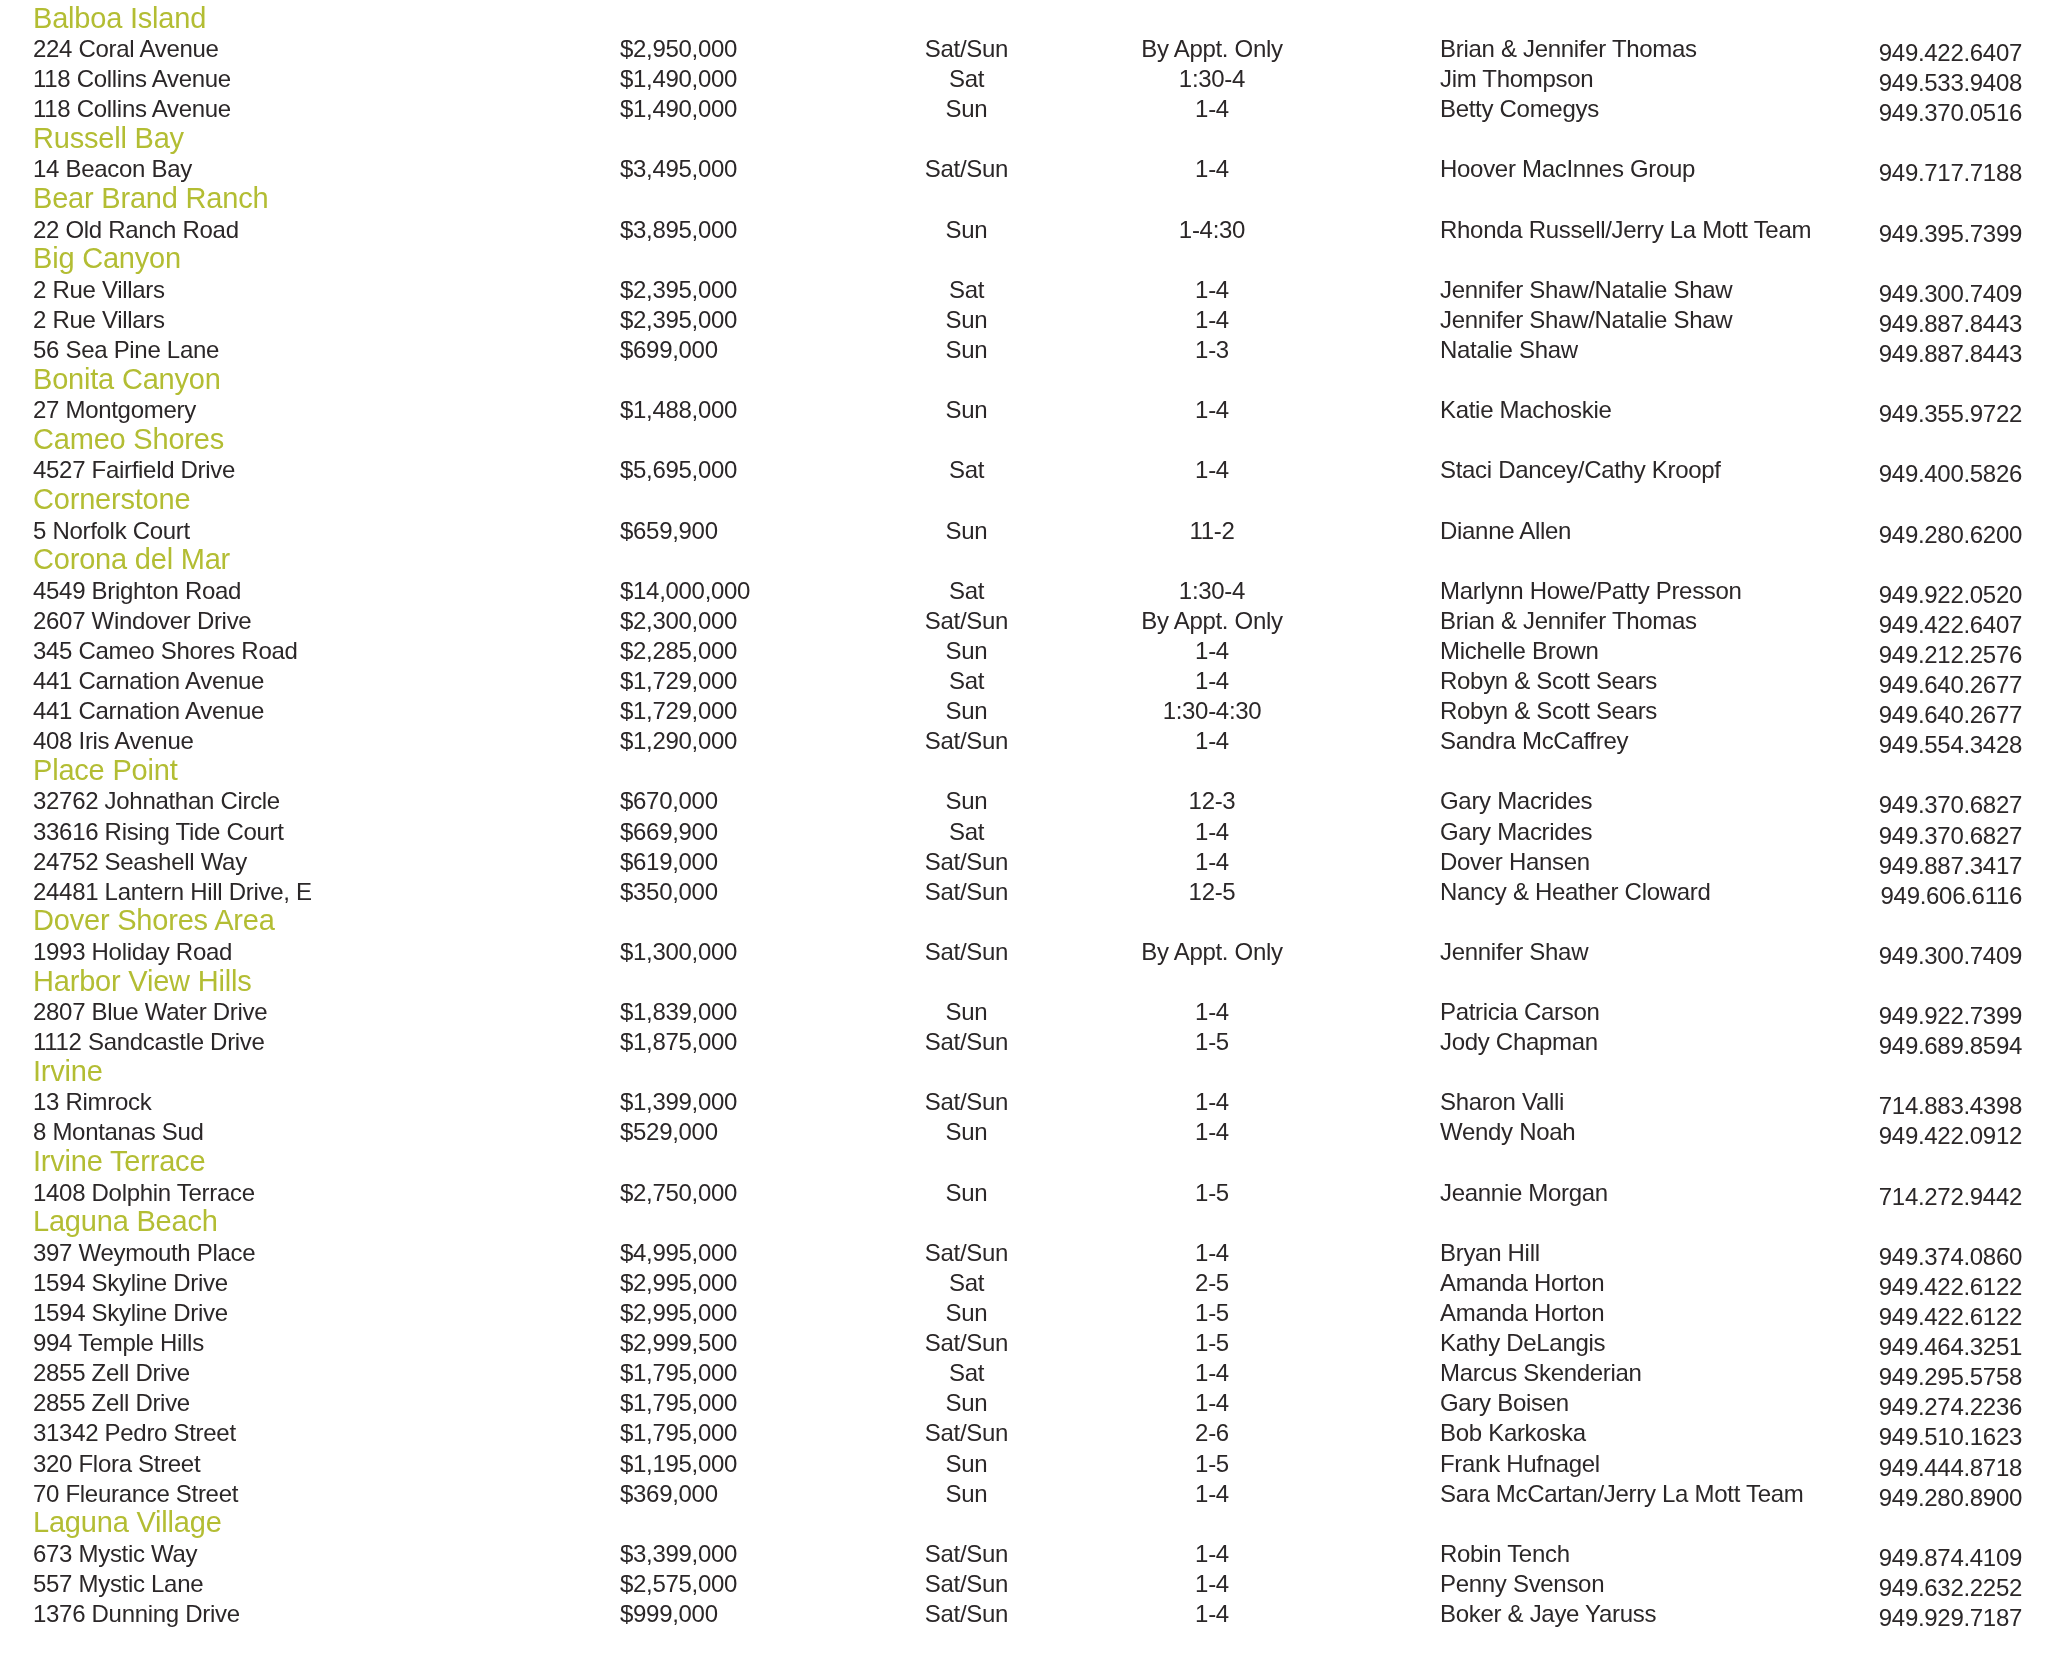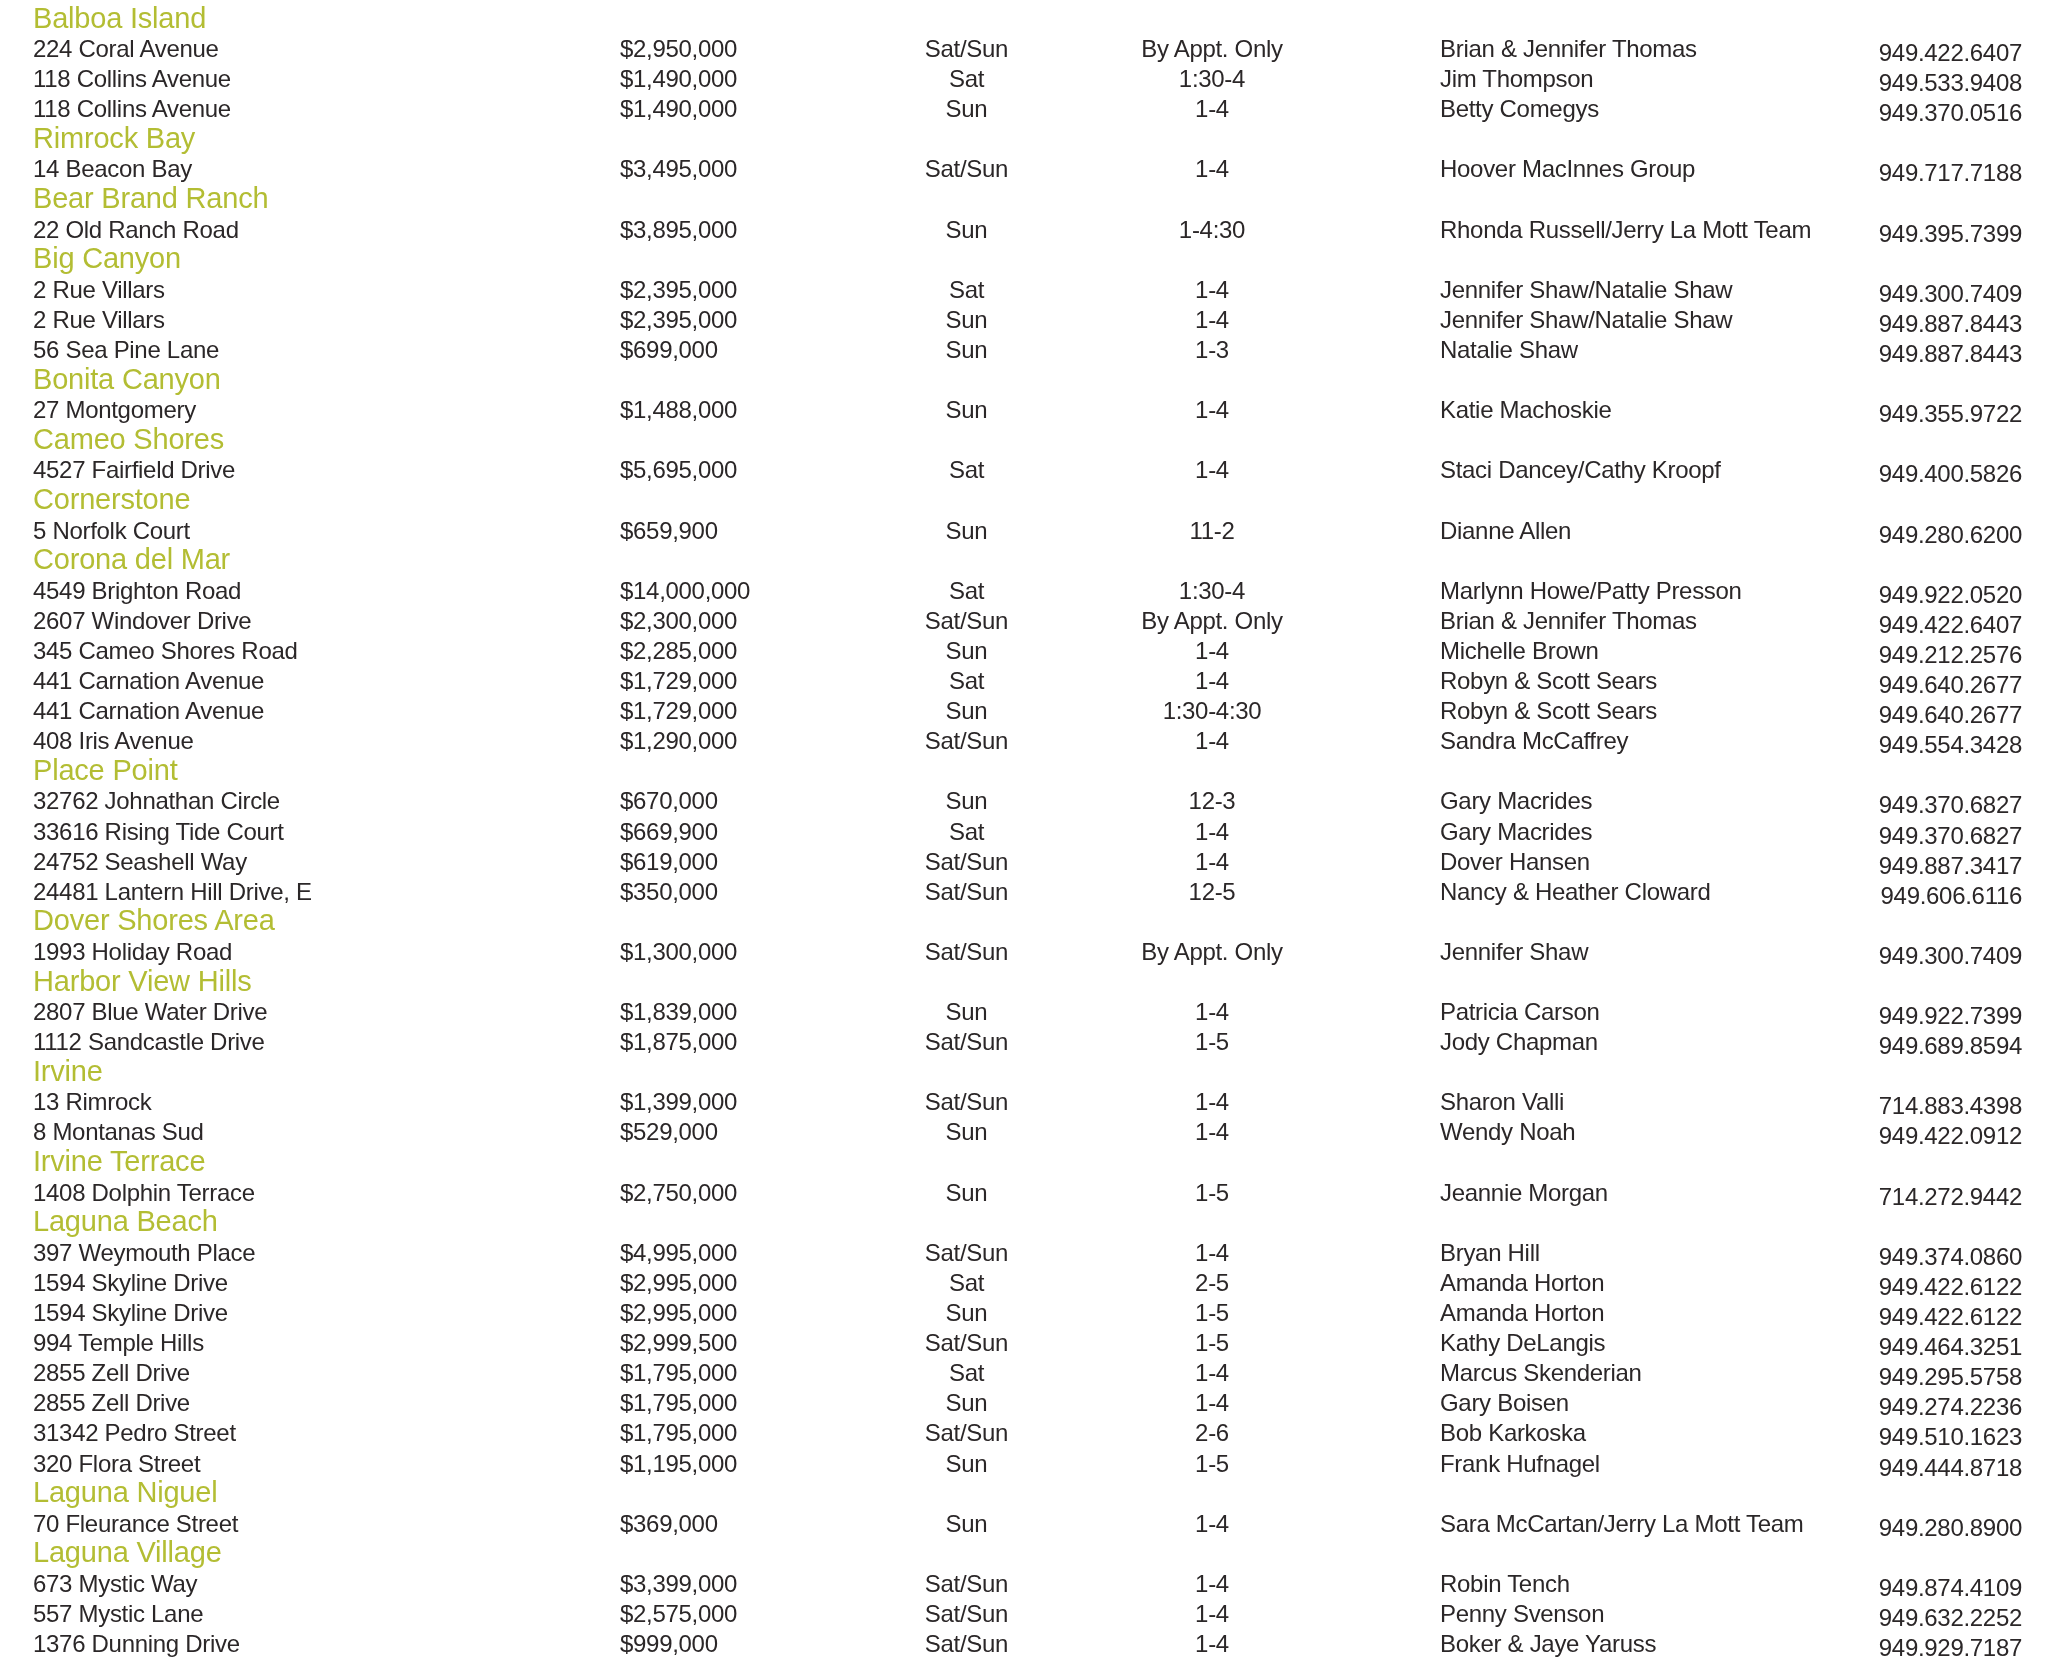"Rimrock Bay" span.neighborhood { text: Rimrock -> Russell }
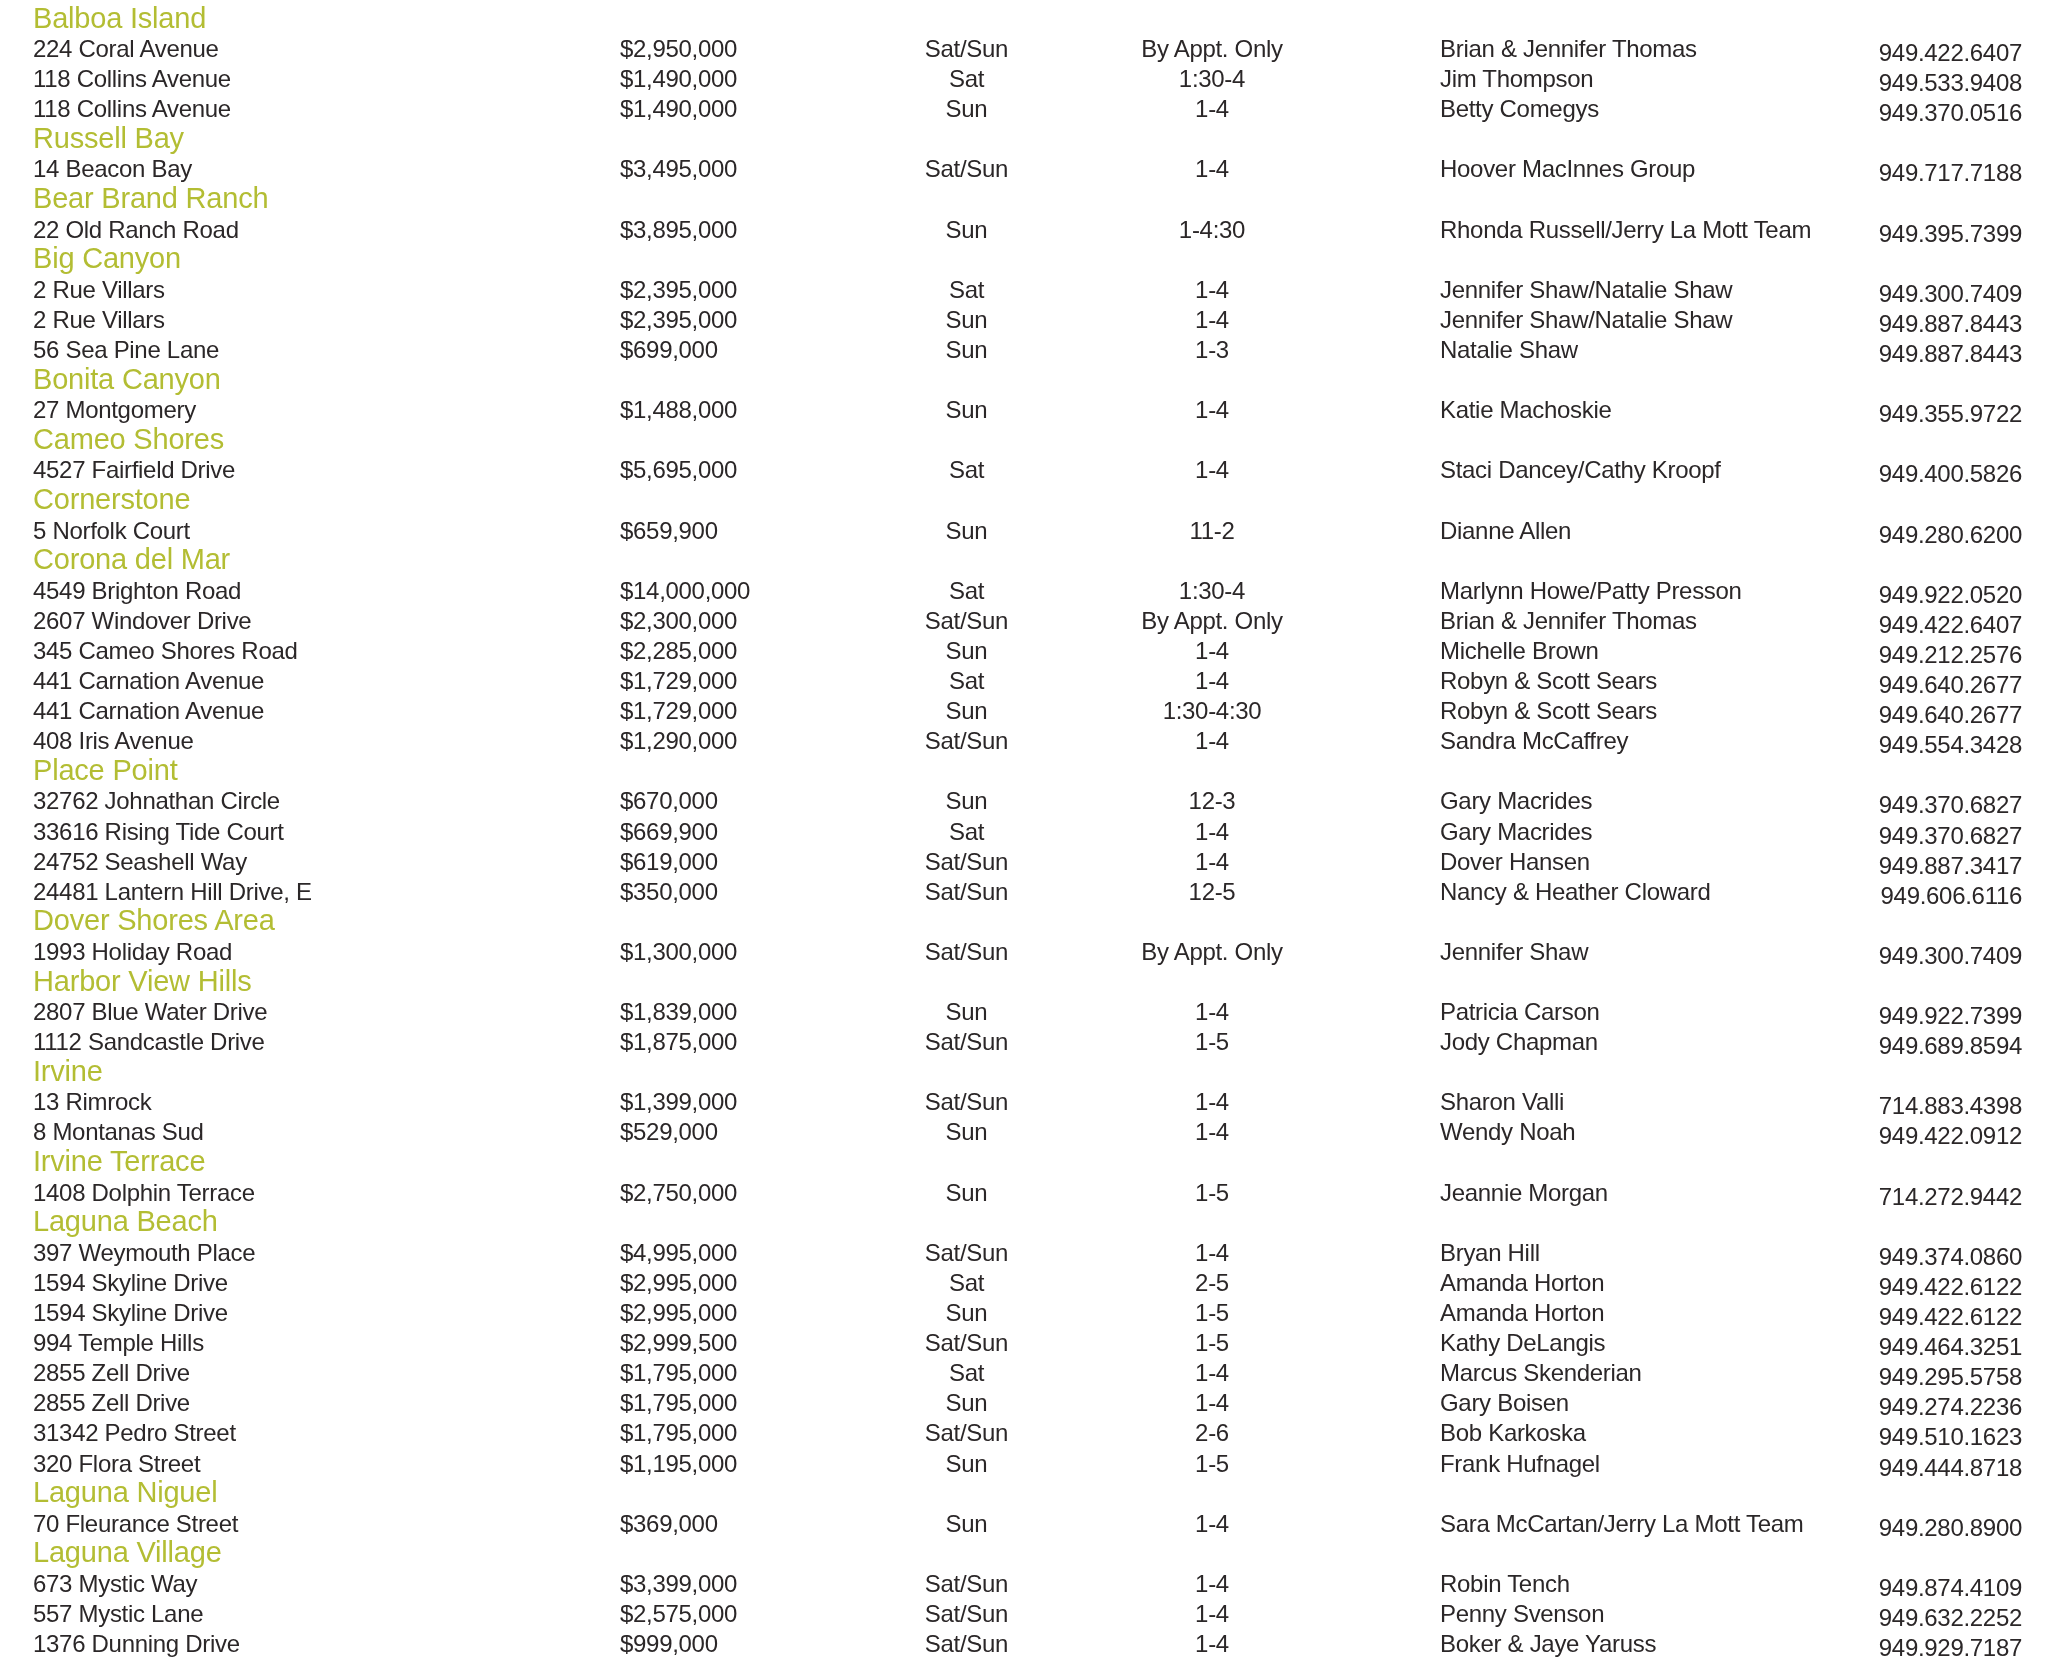"Laguna Niguel" div.header-row { html: <div> <span>Laguna Niguel</span> </div> -> none }
